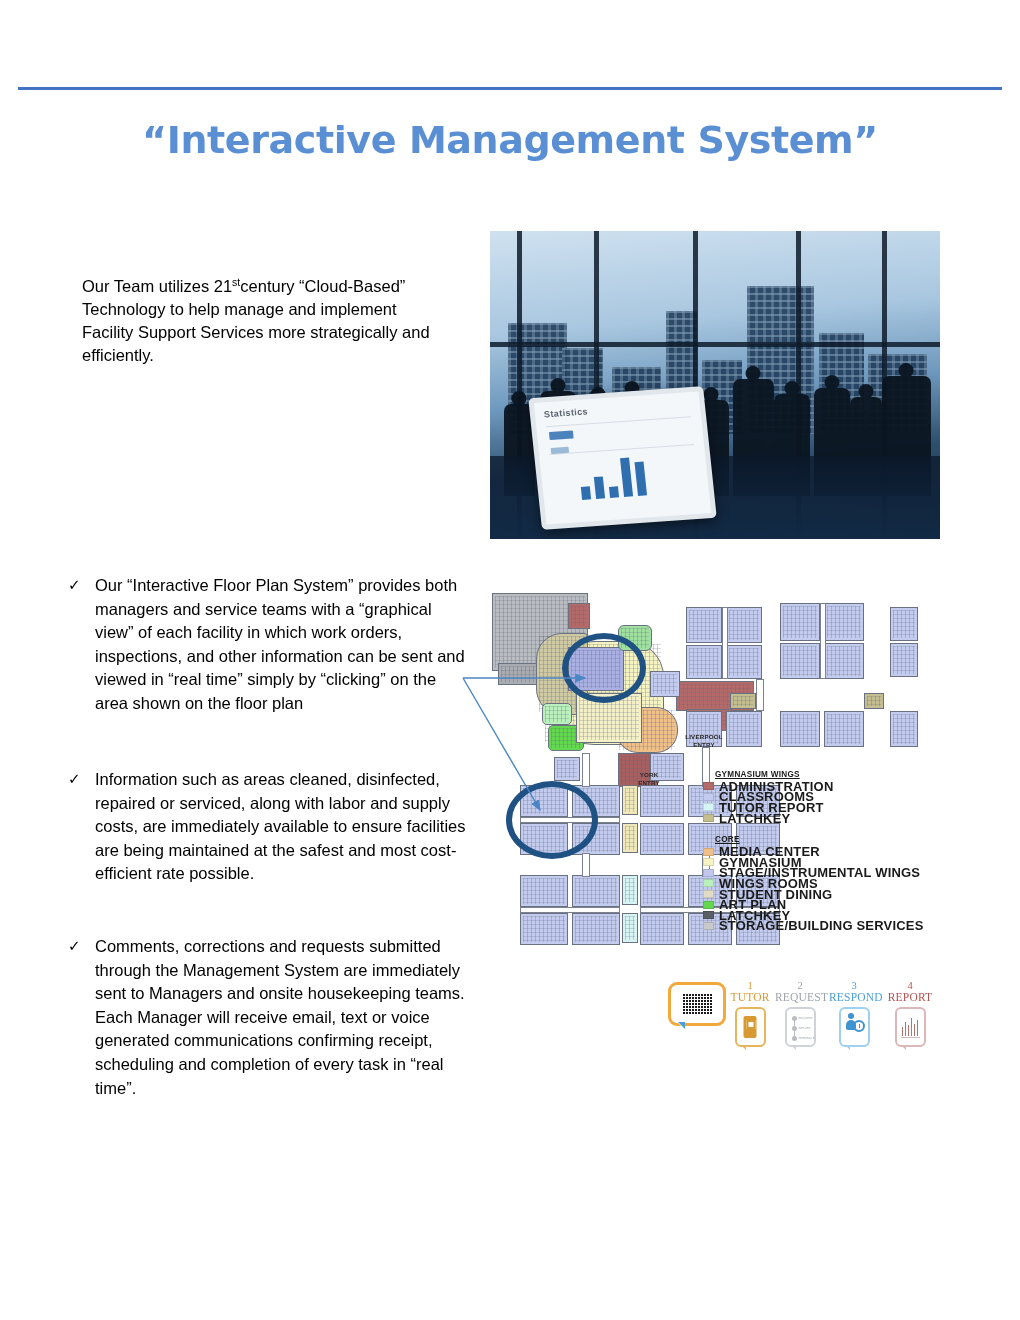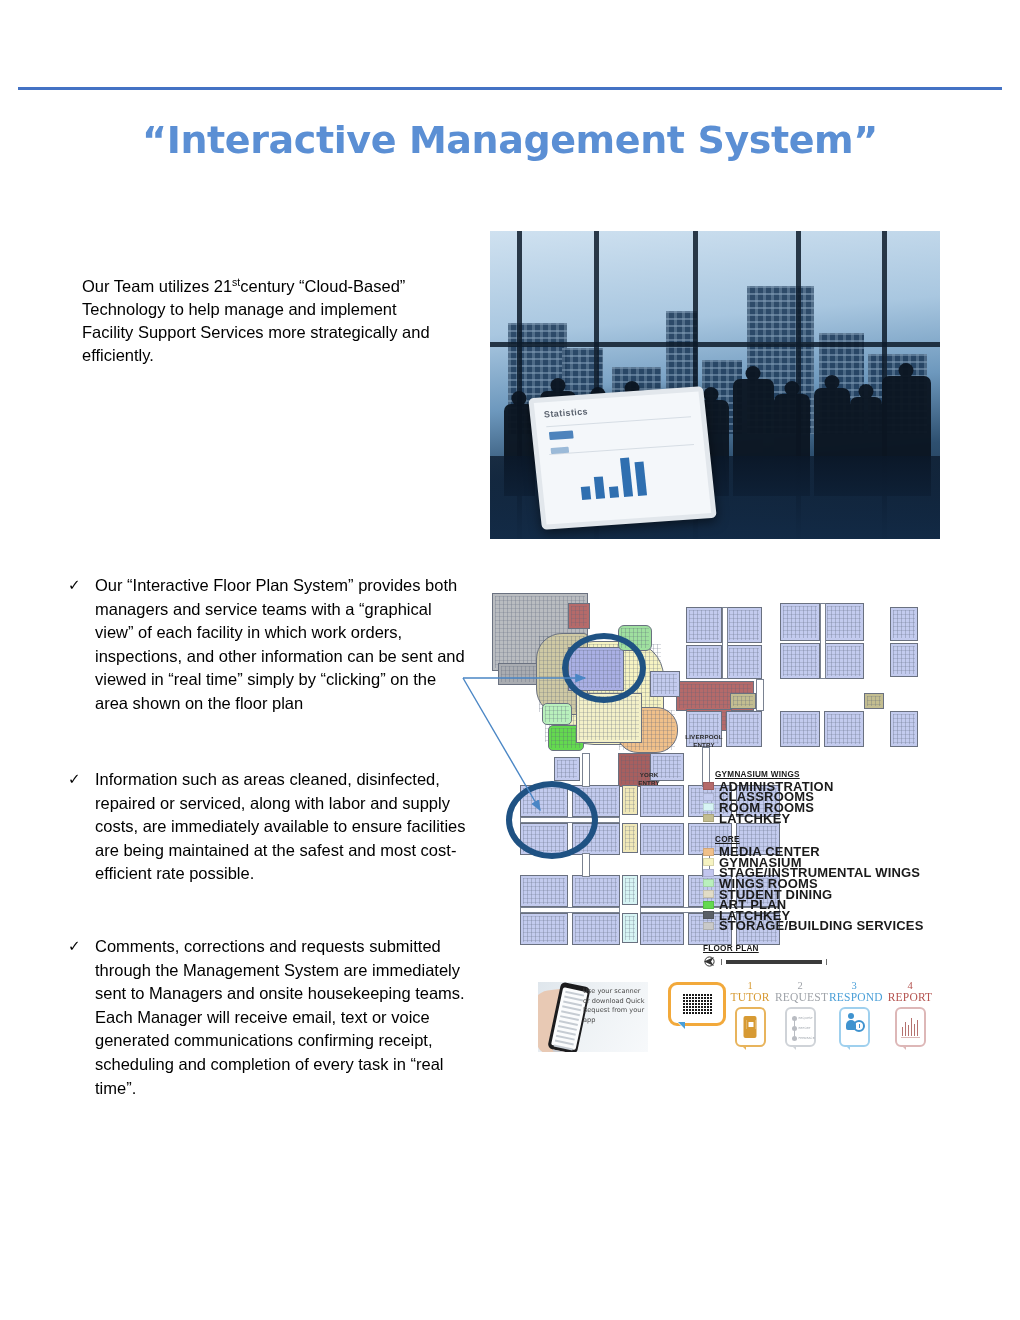"ROOM ROOMS" span.legend-txt { text: ROOM ROOMS -> TUTOR REPORT }
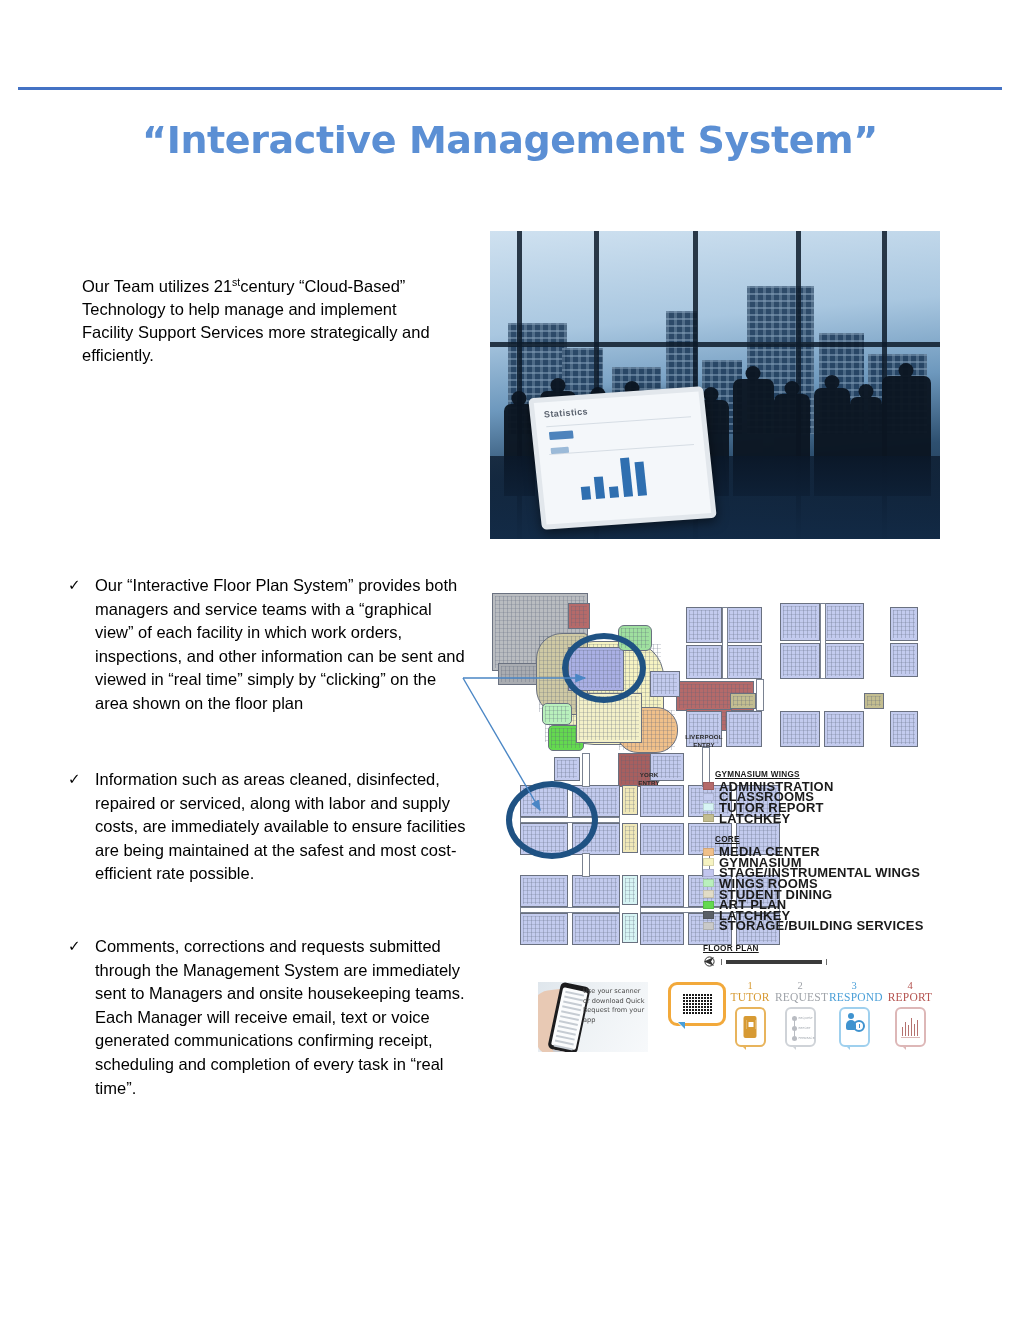"FLOOR PLAN" div.legend-foot { html: <div> <div>FLOOR PLAN</div> <div> <span> <svg> <path></path> <circle></circle> </svg> </span> <span></span> <span></span> <span></span> </div> </div> -> none }
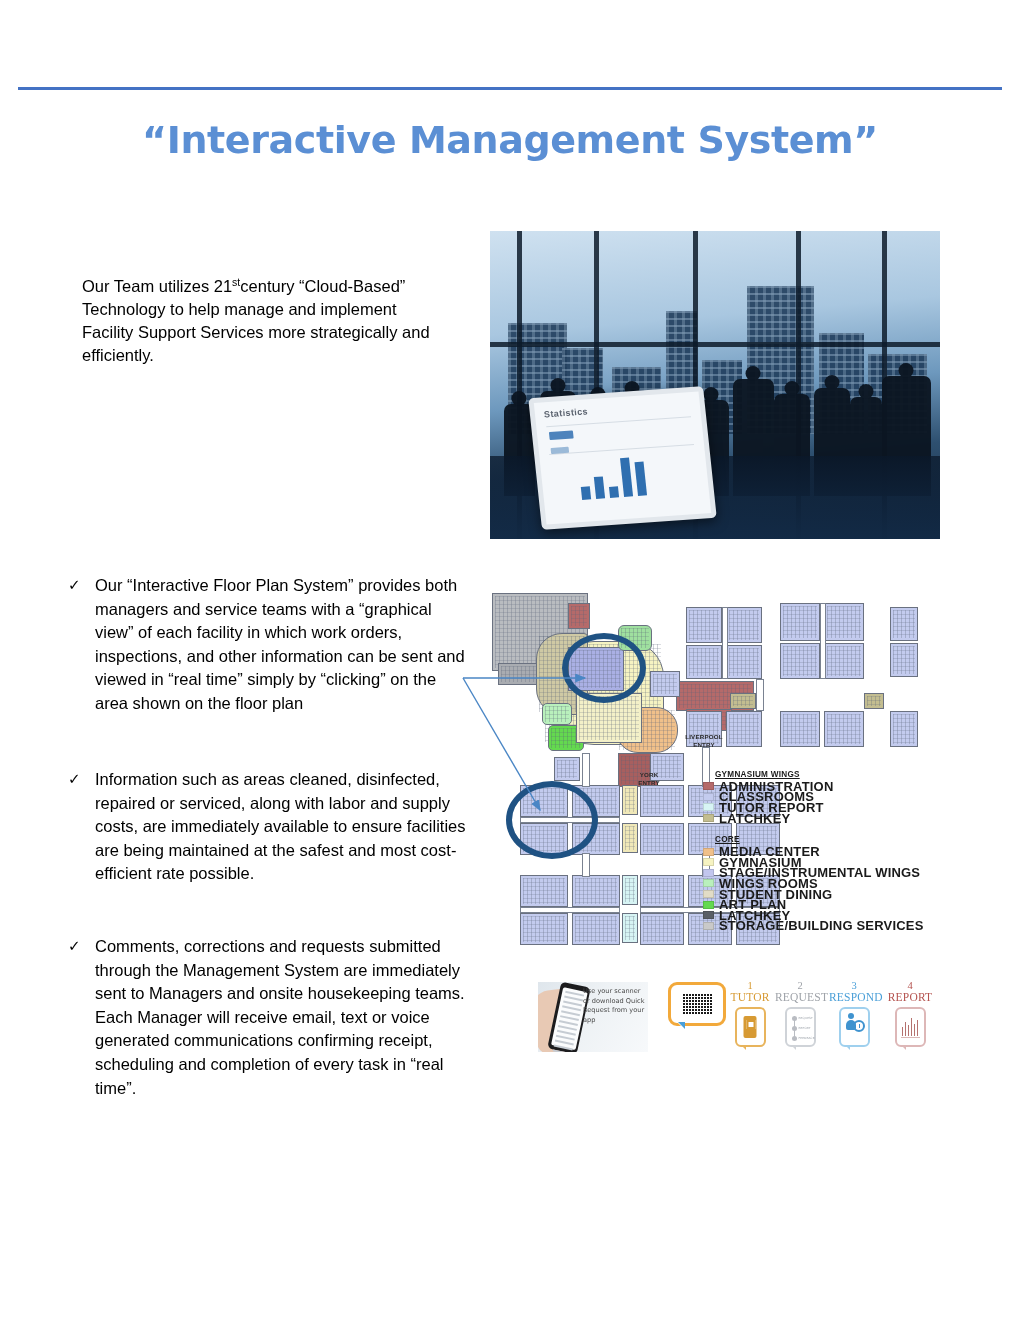"Use your scanner or download" div.phone-card { html: <div> <span></span> <span> <span> <i></i> <i></i> <i></i> <i></i> <i></i> <i></i> <i></i> <i></i> <i></i> <i></i> <i></i> <i></i> <i></i> </span> </span> <span>Use your scanner or download Quick Request from your app</span> </div> -> none }
